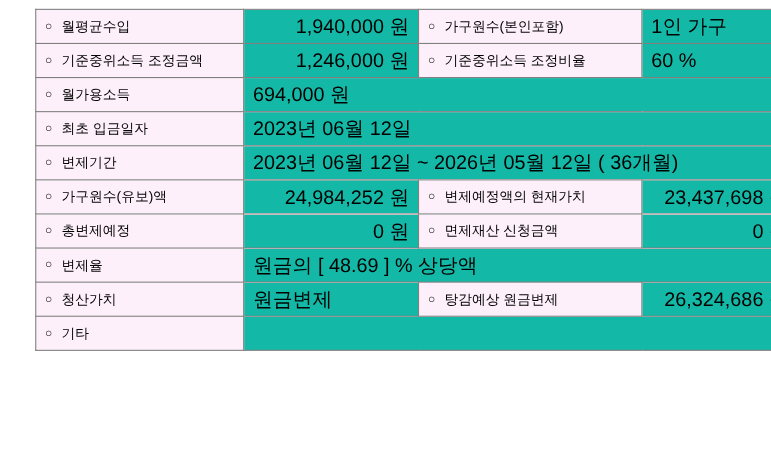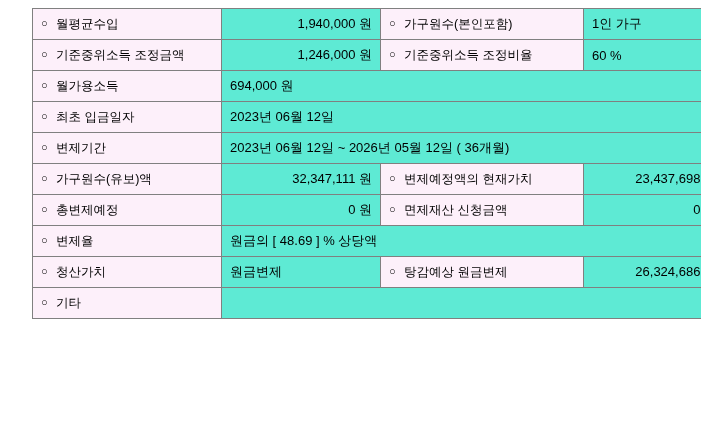"1,940,000 원" td.value { background: #5eead4 -> #14b8a6; font-size: 13px -> 18px }
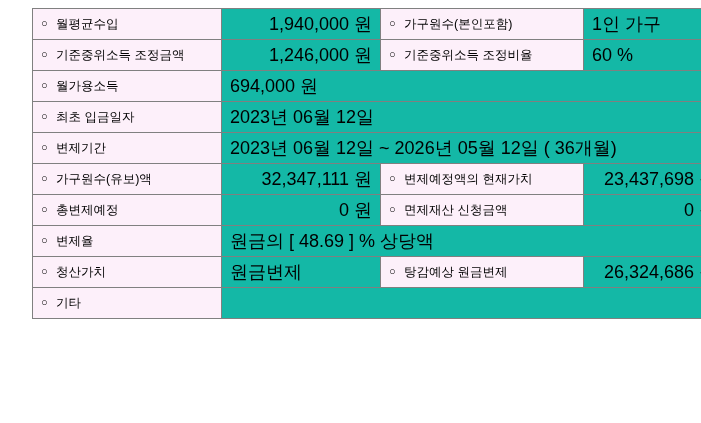"32,347,111 원" td.value { text: 32,347,111 -> 24,984,252 }
